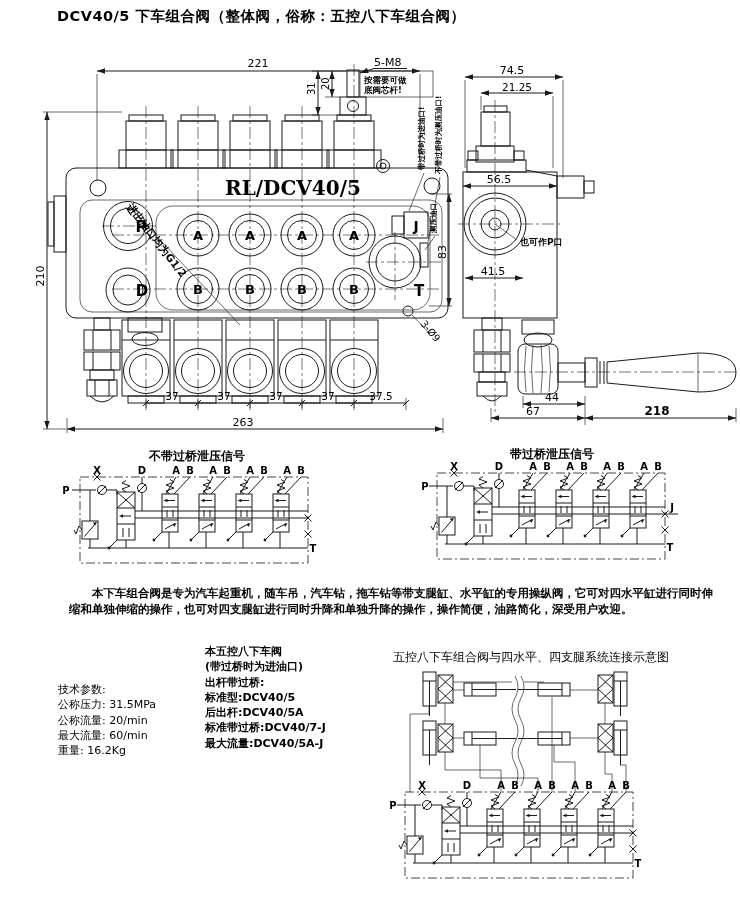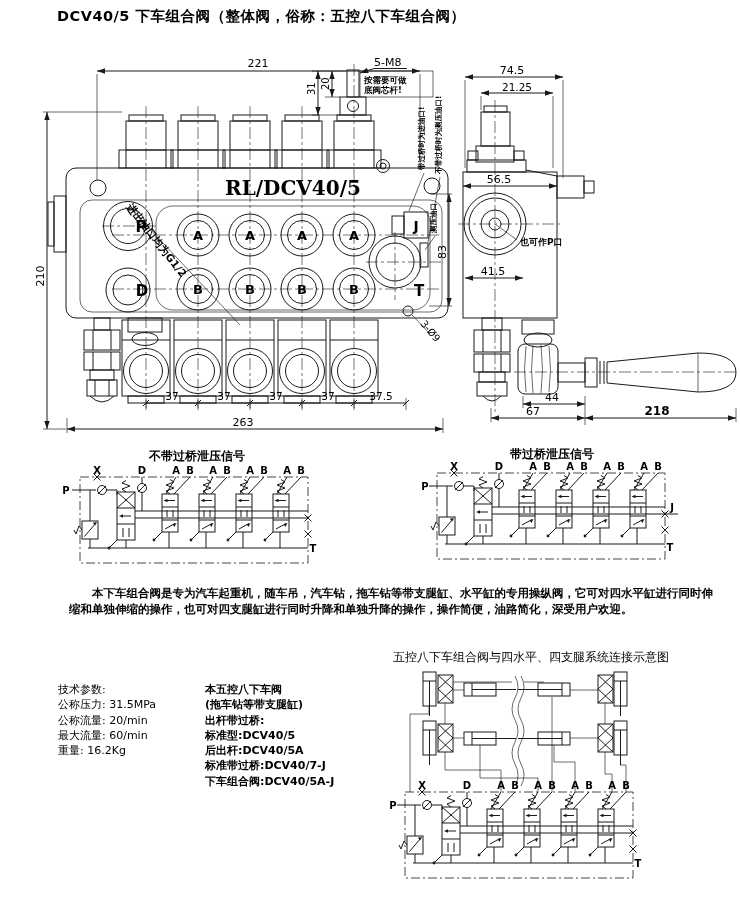"本五控八下车阀" .spec { top: 682px -> 644px }
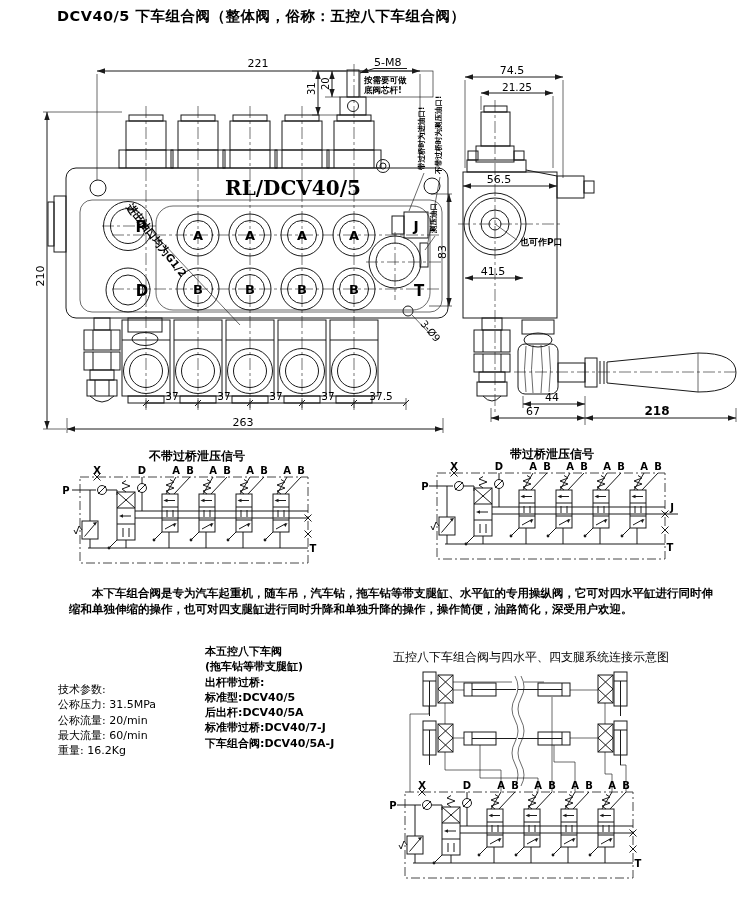"(拖车钻等带支腿缸)" div { text: 拖车钻等带支腿缸 -> 带过桥时为进油口 }
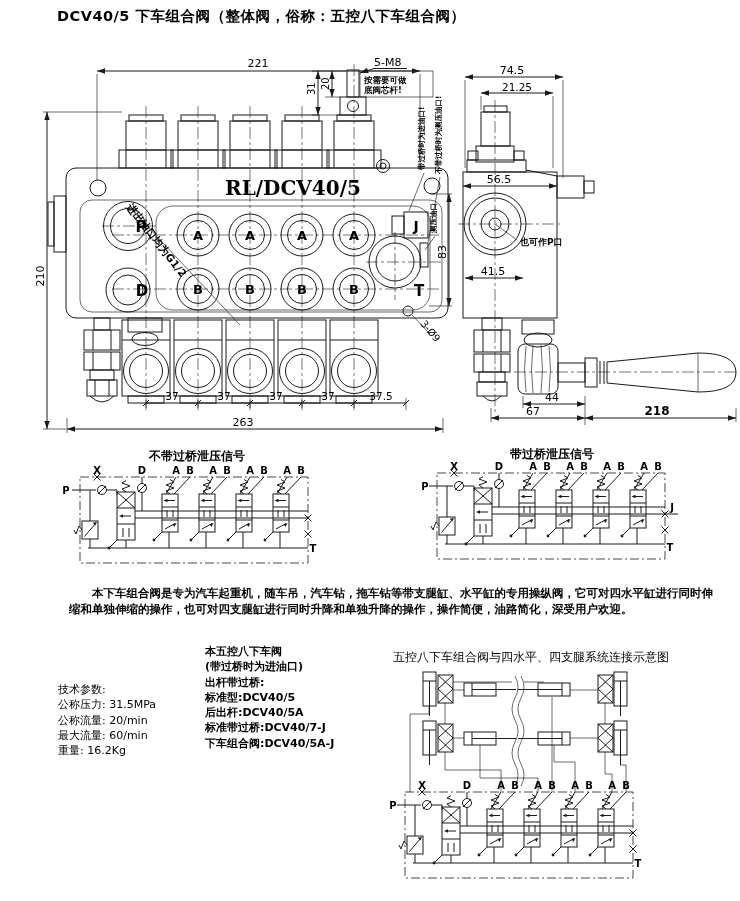"下车组合阀:DCV40/5A-J" div { text: 下车组合阀:DCV40/5A-J -> 最大流量:DCV40/5A-J }
